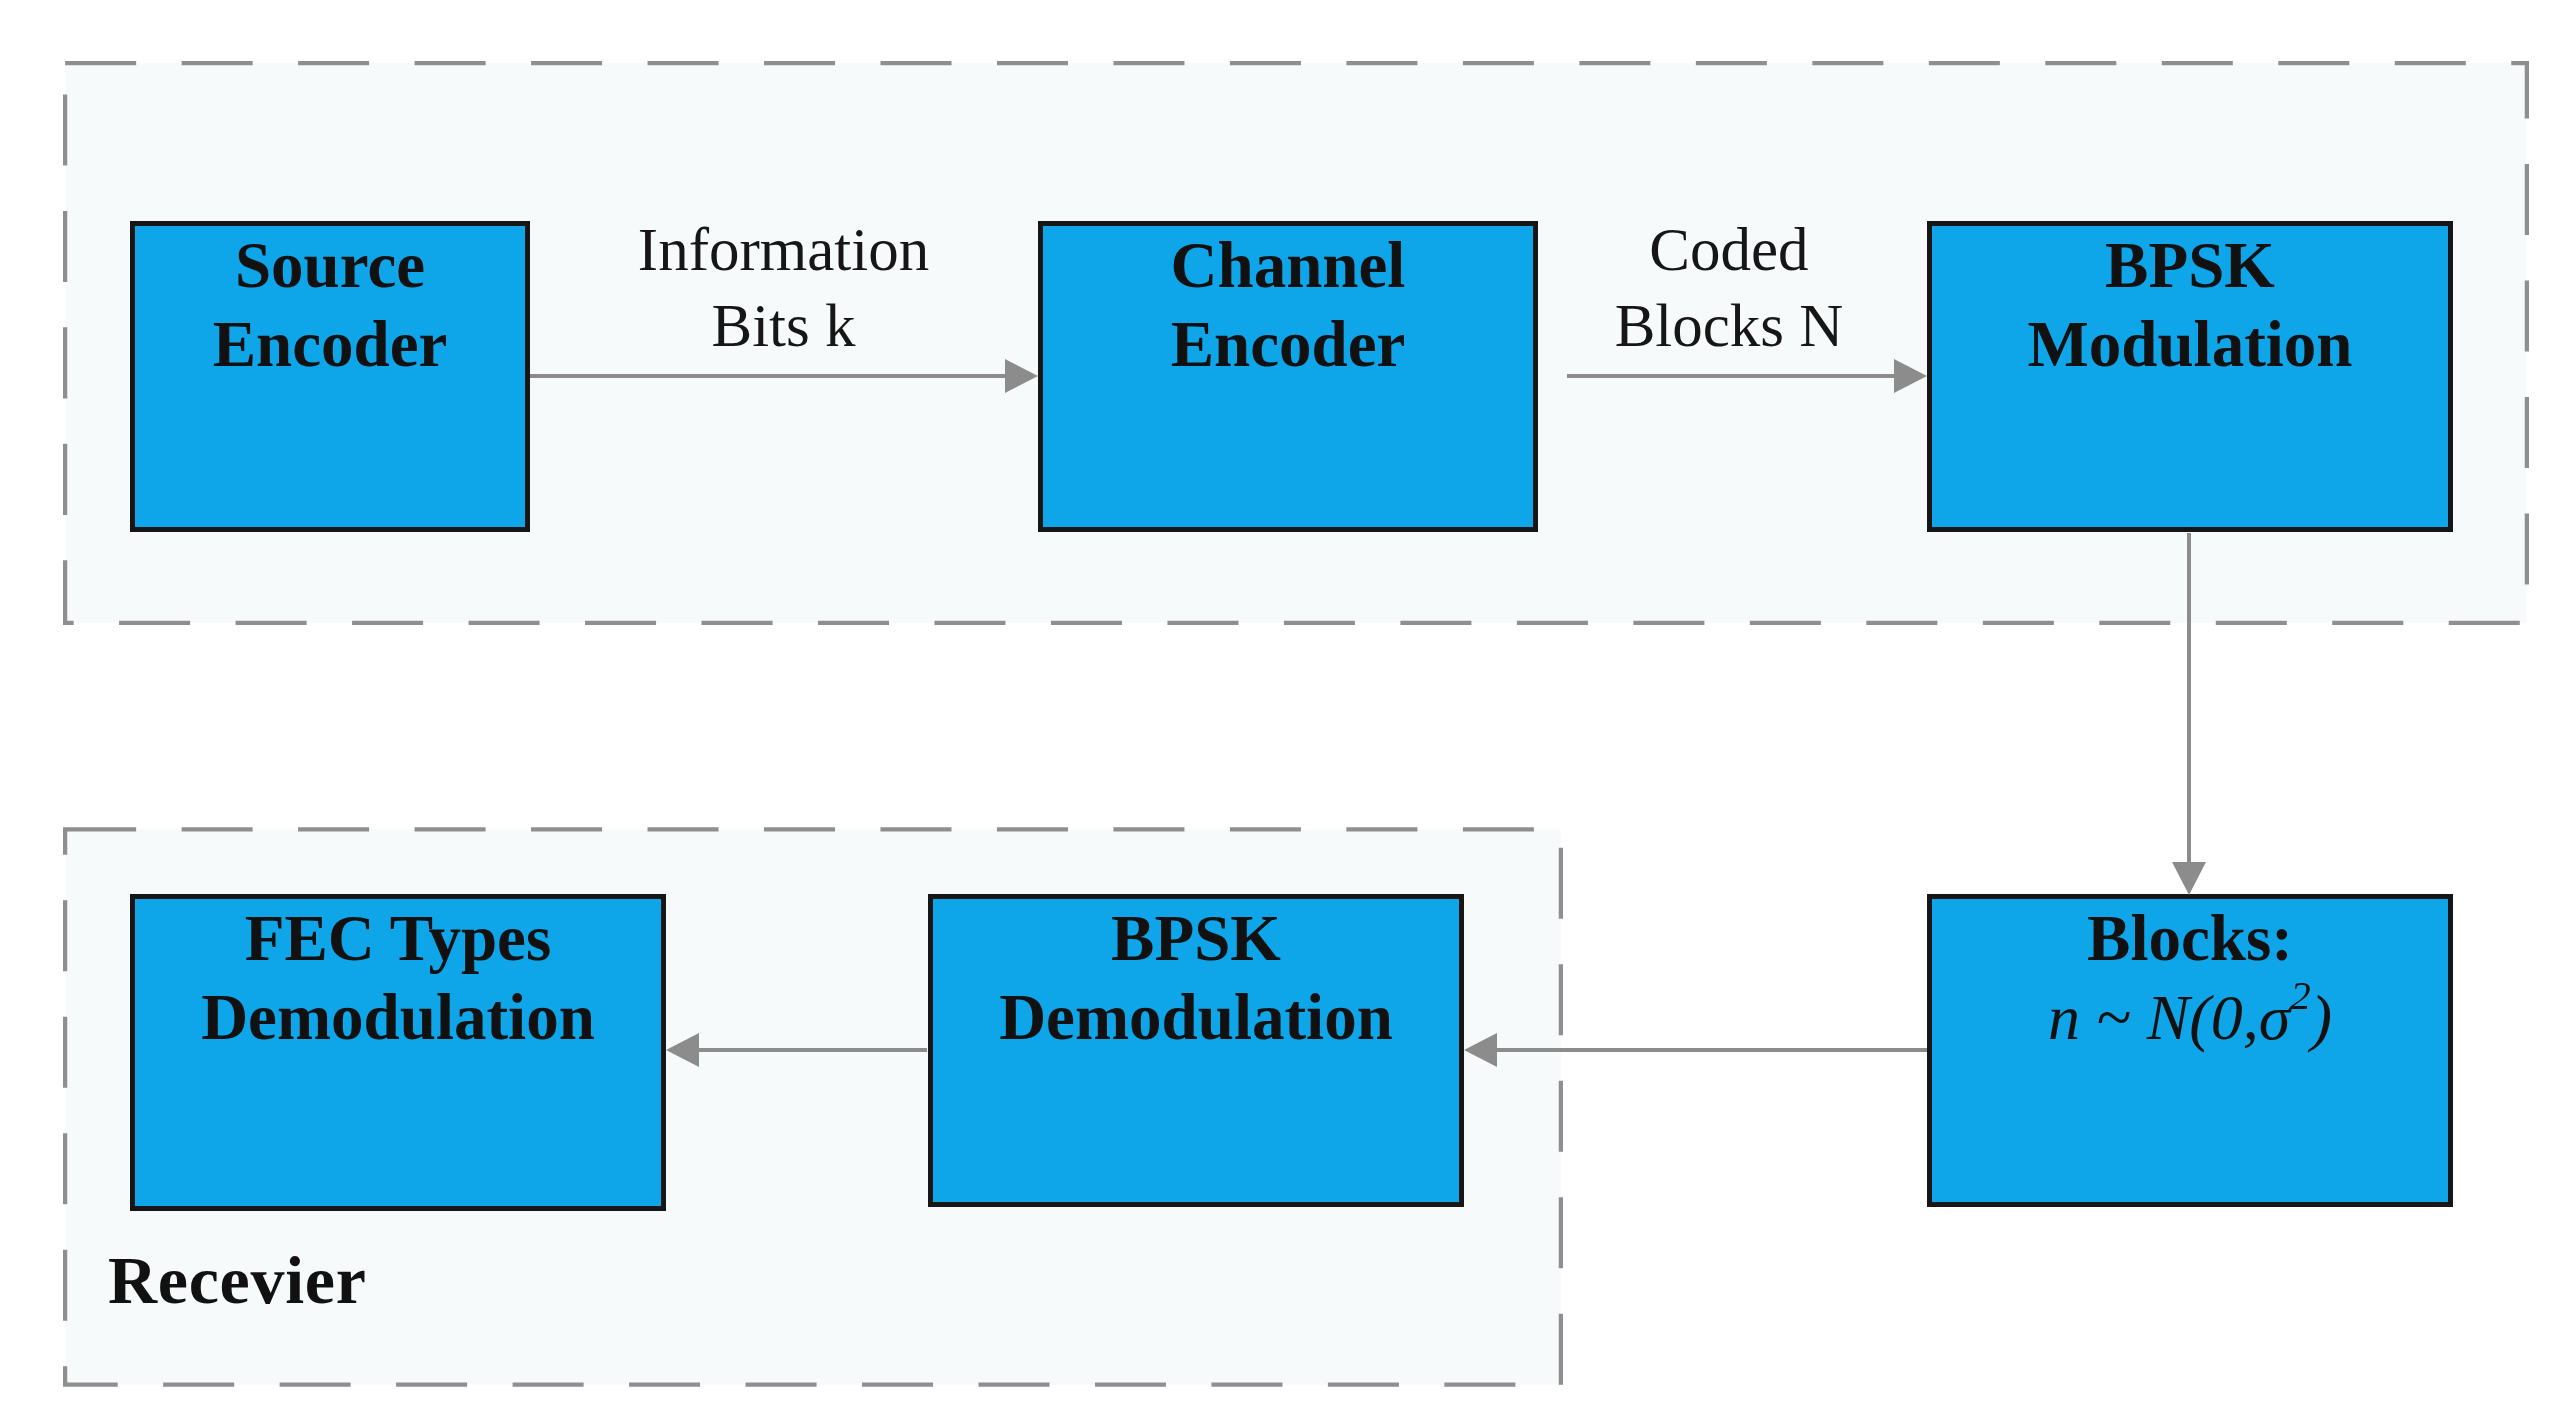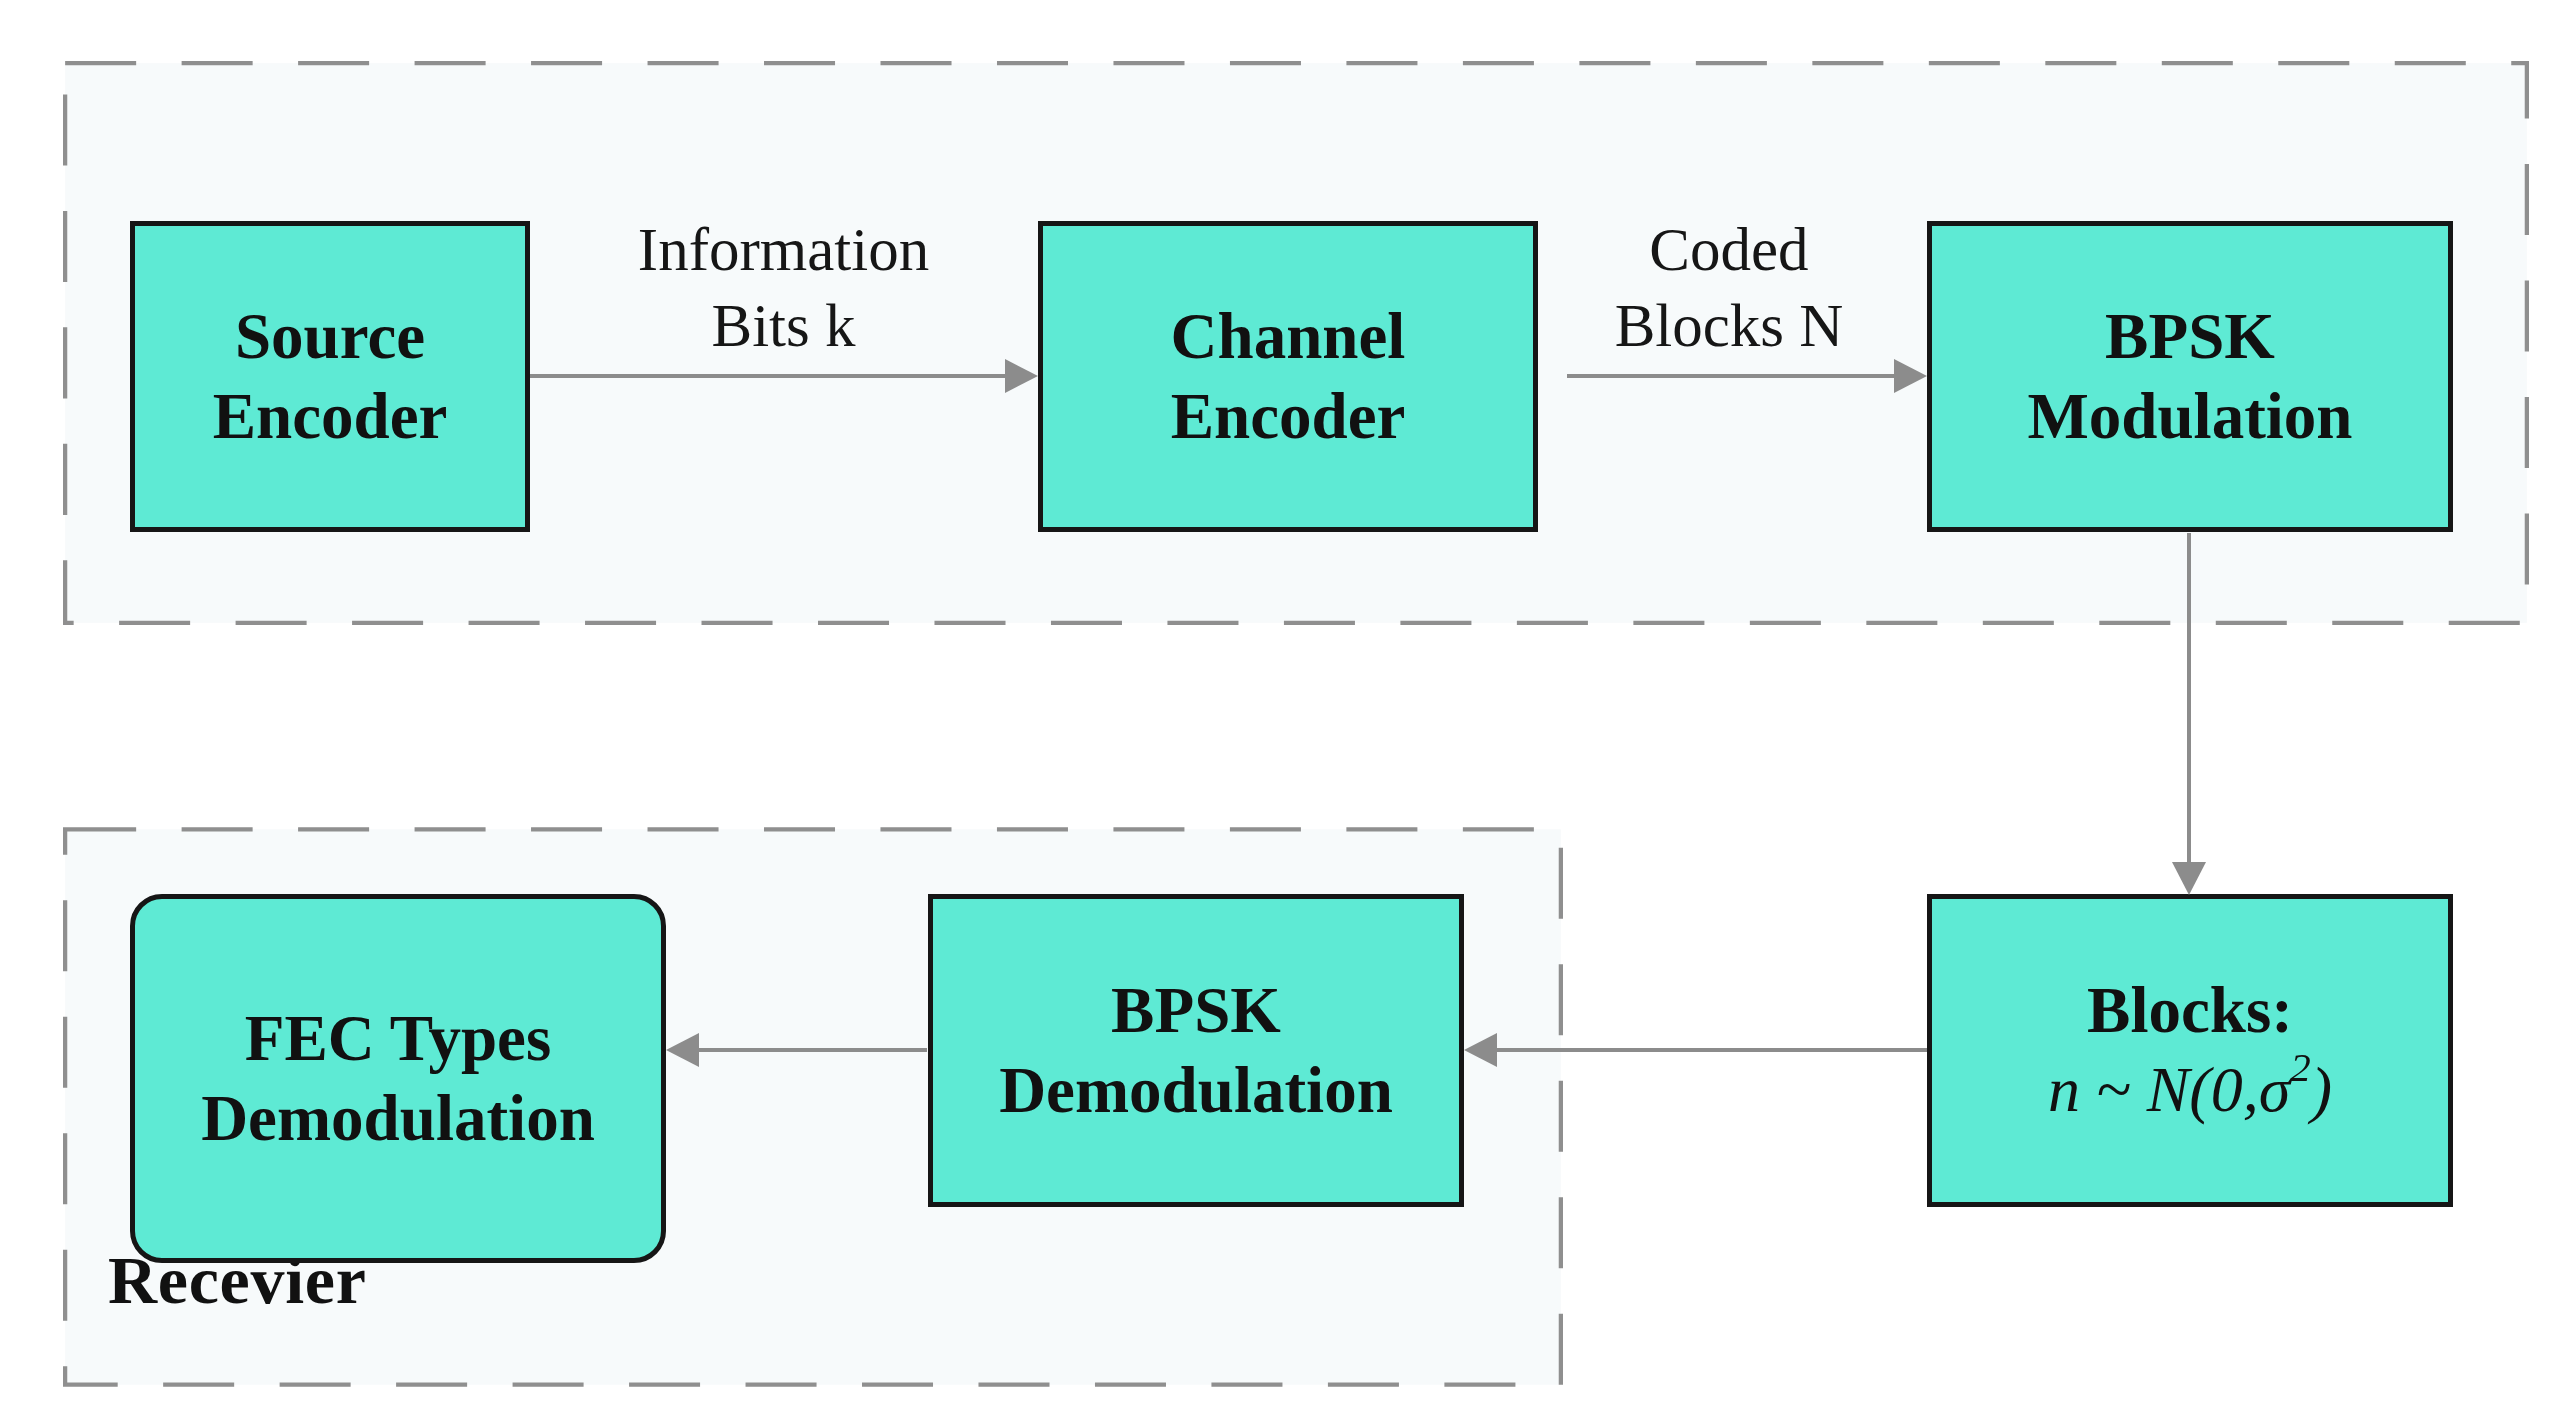"Source" .block { background: #5eead4 -> #0ea5e9; justify-content: center -> none }
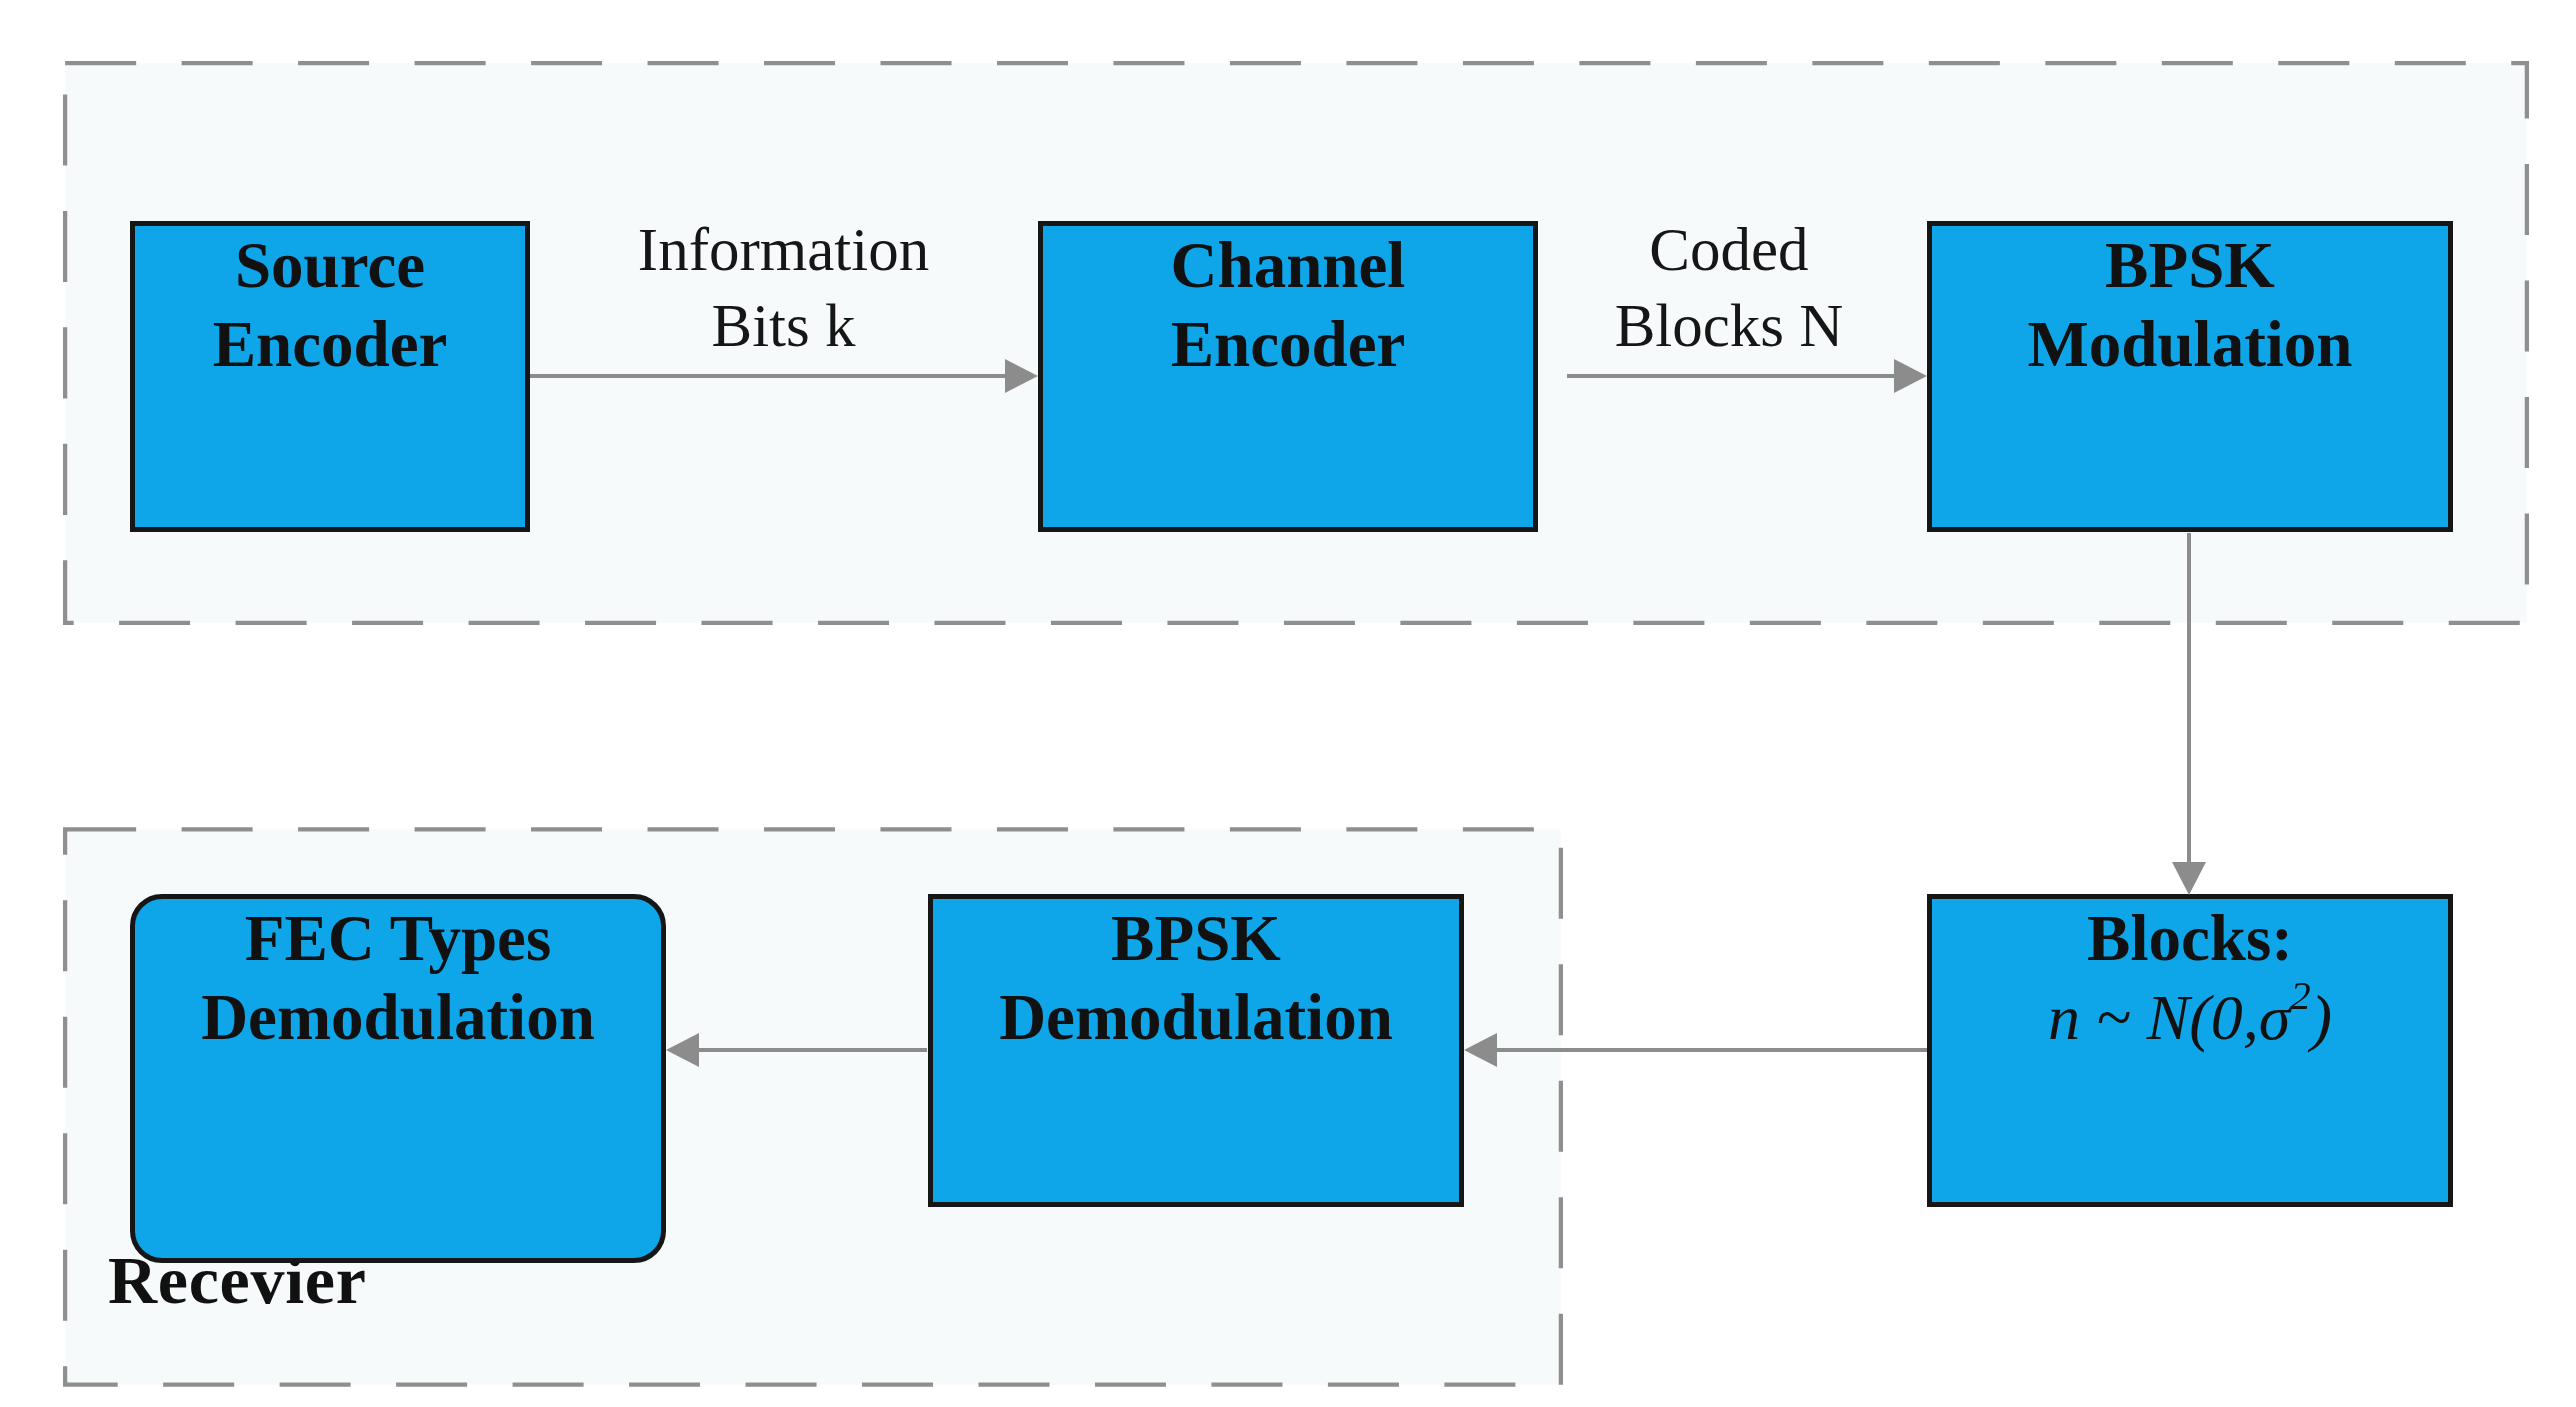"FEC Types" #box-fec { border-radius: 32px -> none; height: 369px -> 317px }
